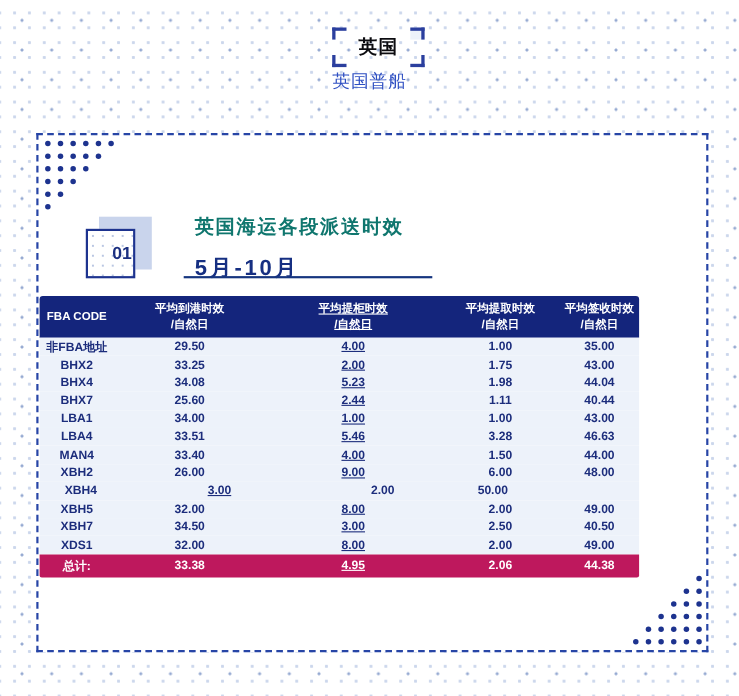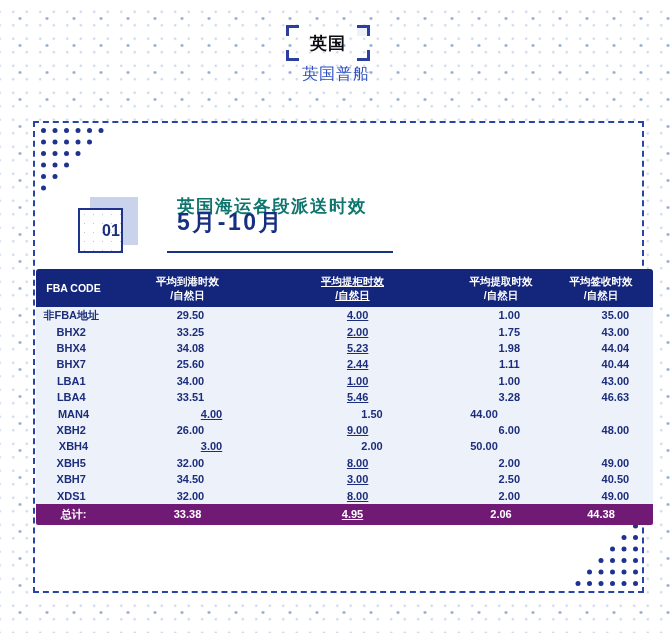"英国" .bracket { left: 286px -> 302px }
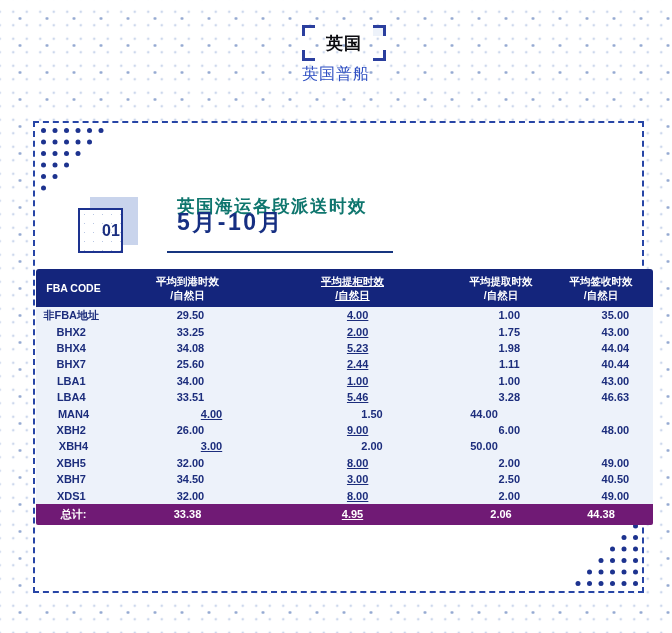"5月-10月" .title2 { font-size: 23px -> 20px; top: 84px -> 107px }
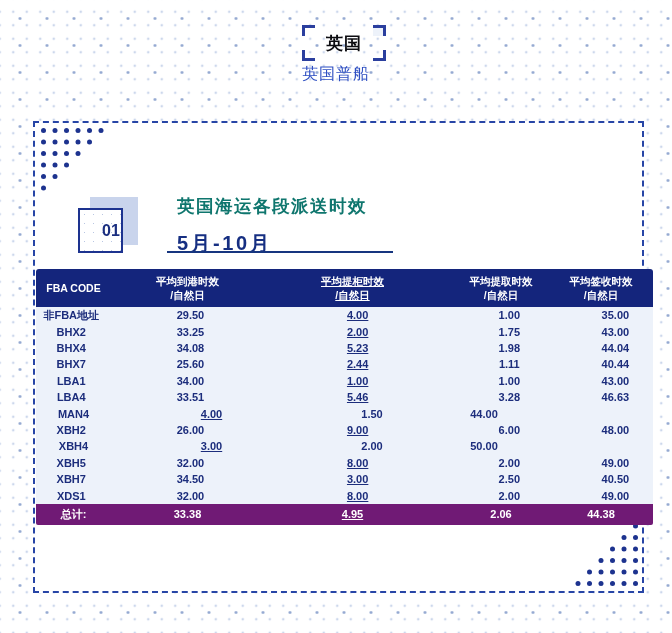"FBA CODE" .table { width: 617px -> 545px }
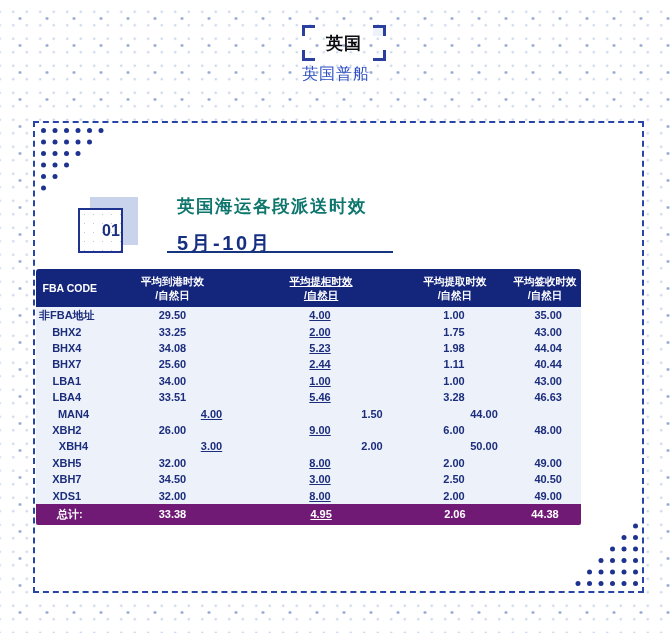"非FBA地址" .tr { gap: 12px -> none }
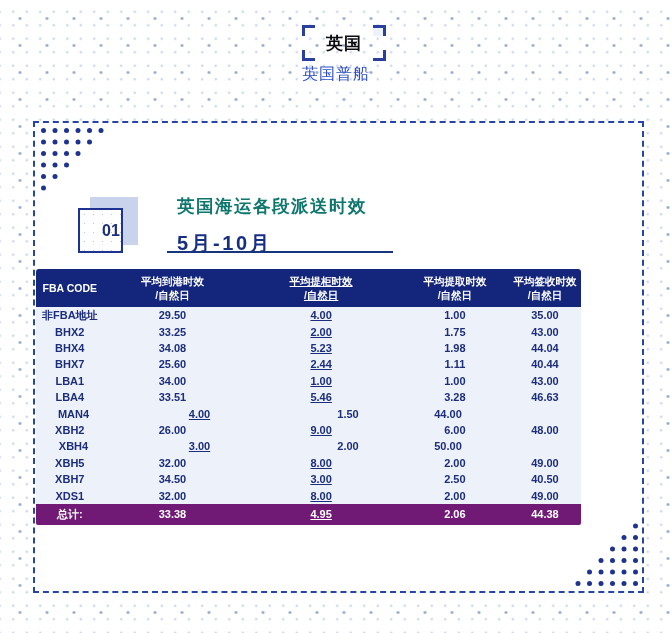"33.40" div.td { html: none -> <div>33.40</div> }
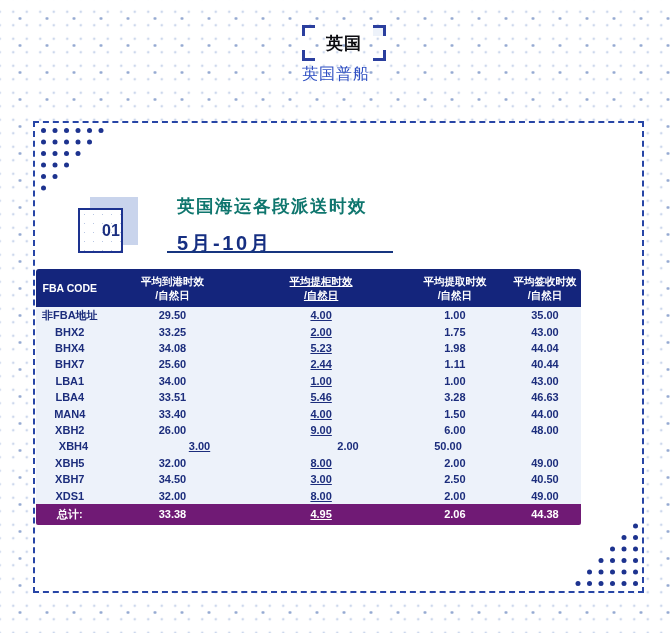"总计:" .trow-total { background: #701a75 -> #be185d }
